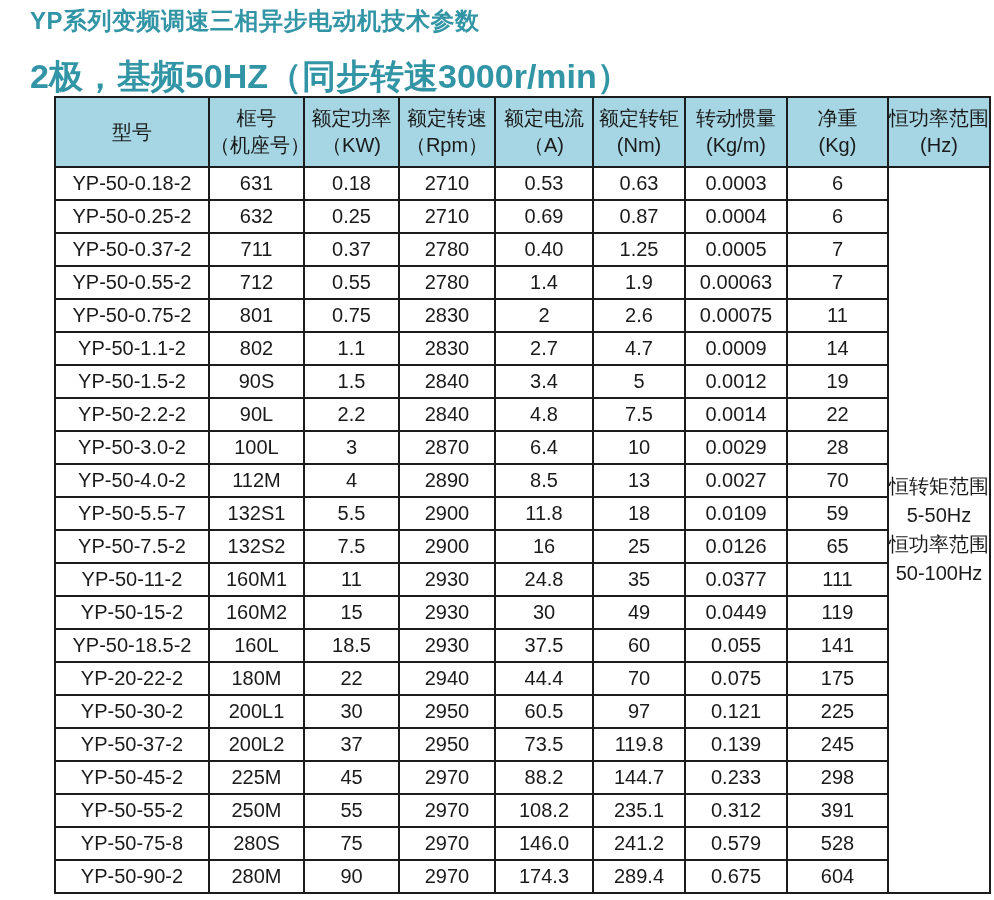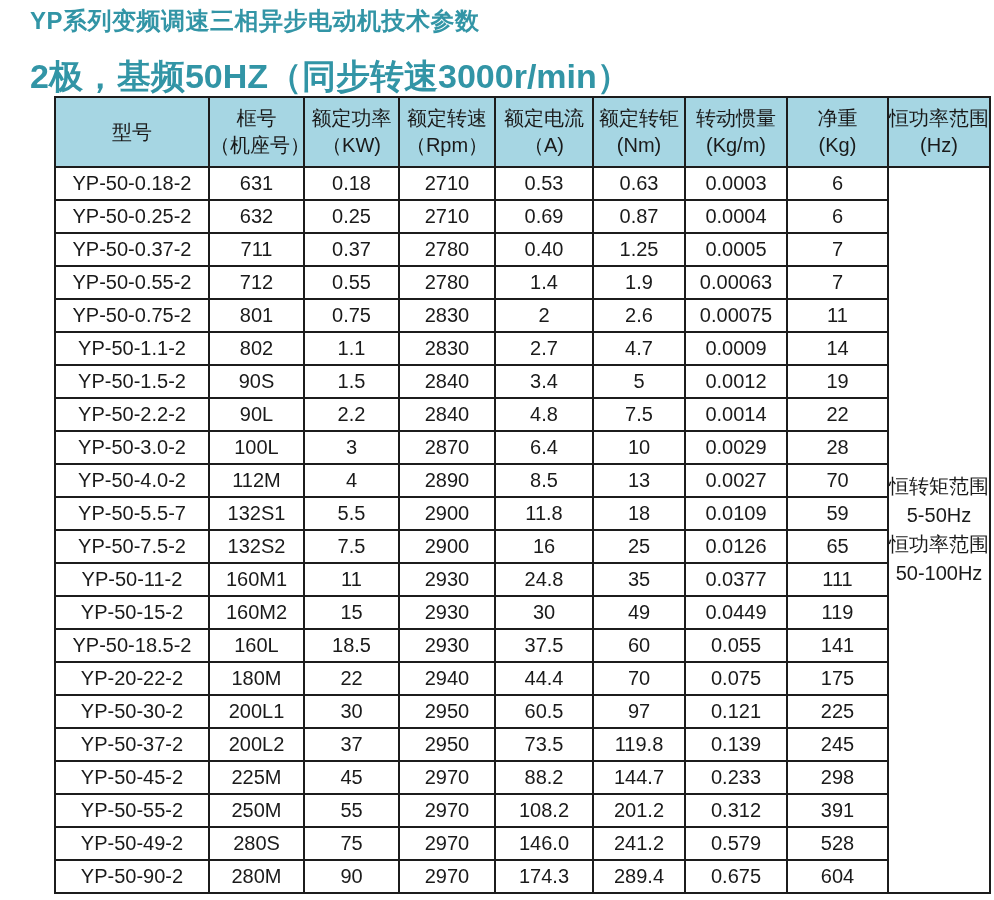"201.2" td { text: 201.2 -> 235.1 }
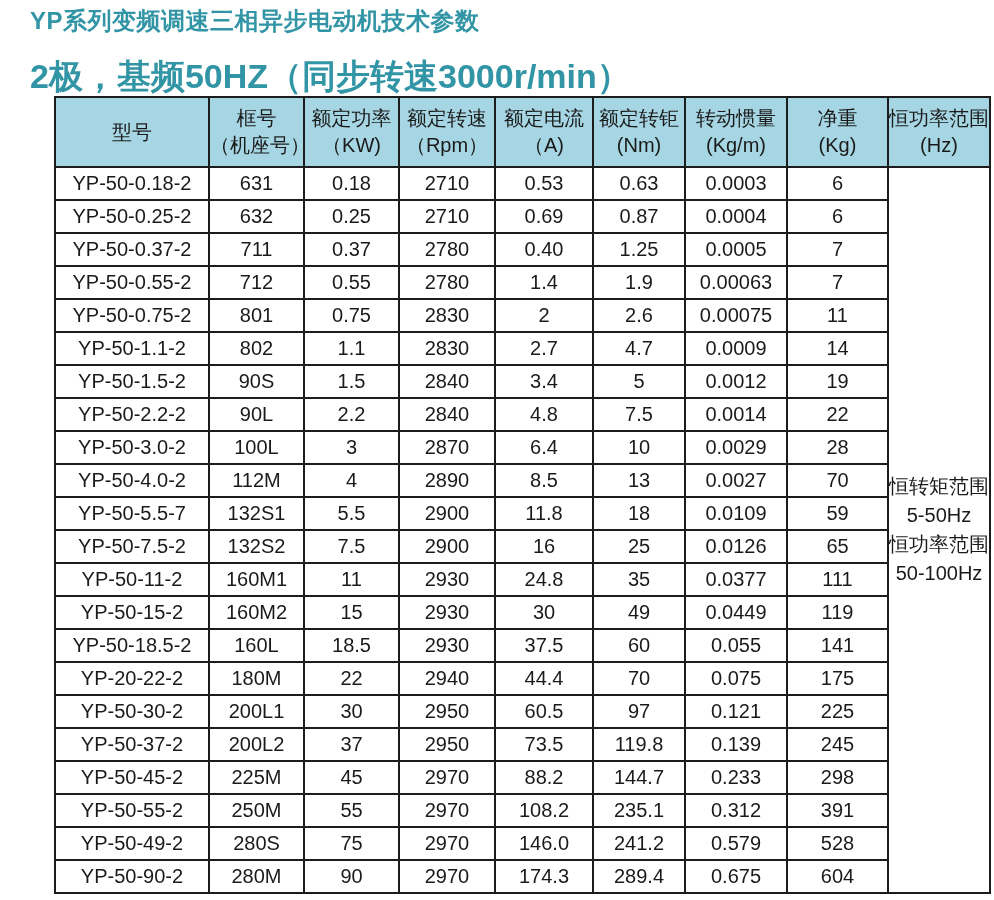"YP-50-49-2" td { text: YP-50-49-2 -> YP-50-75-8 }
